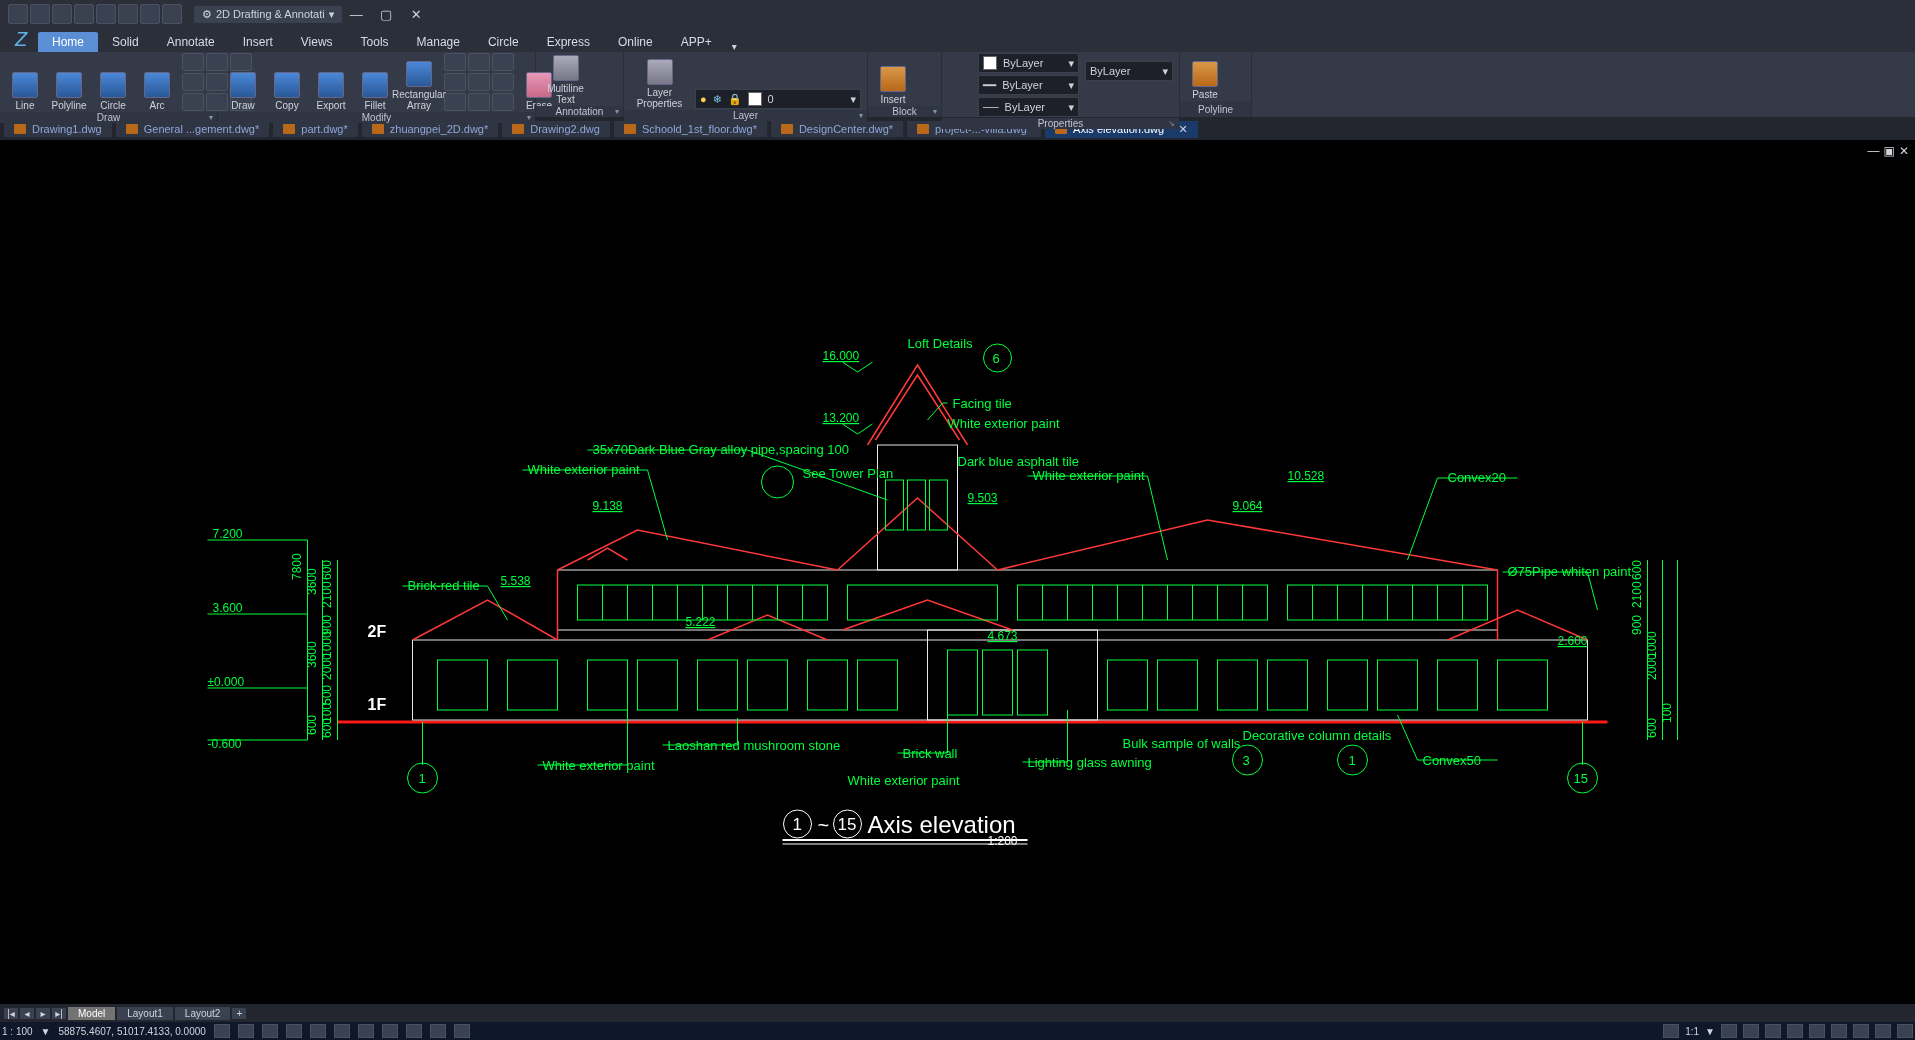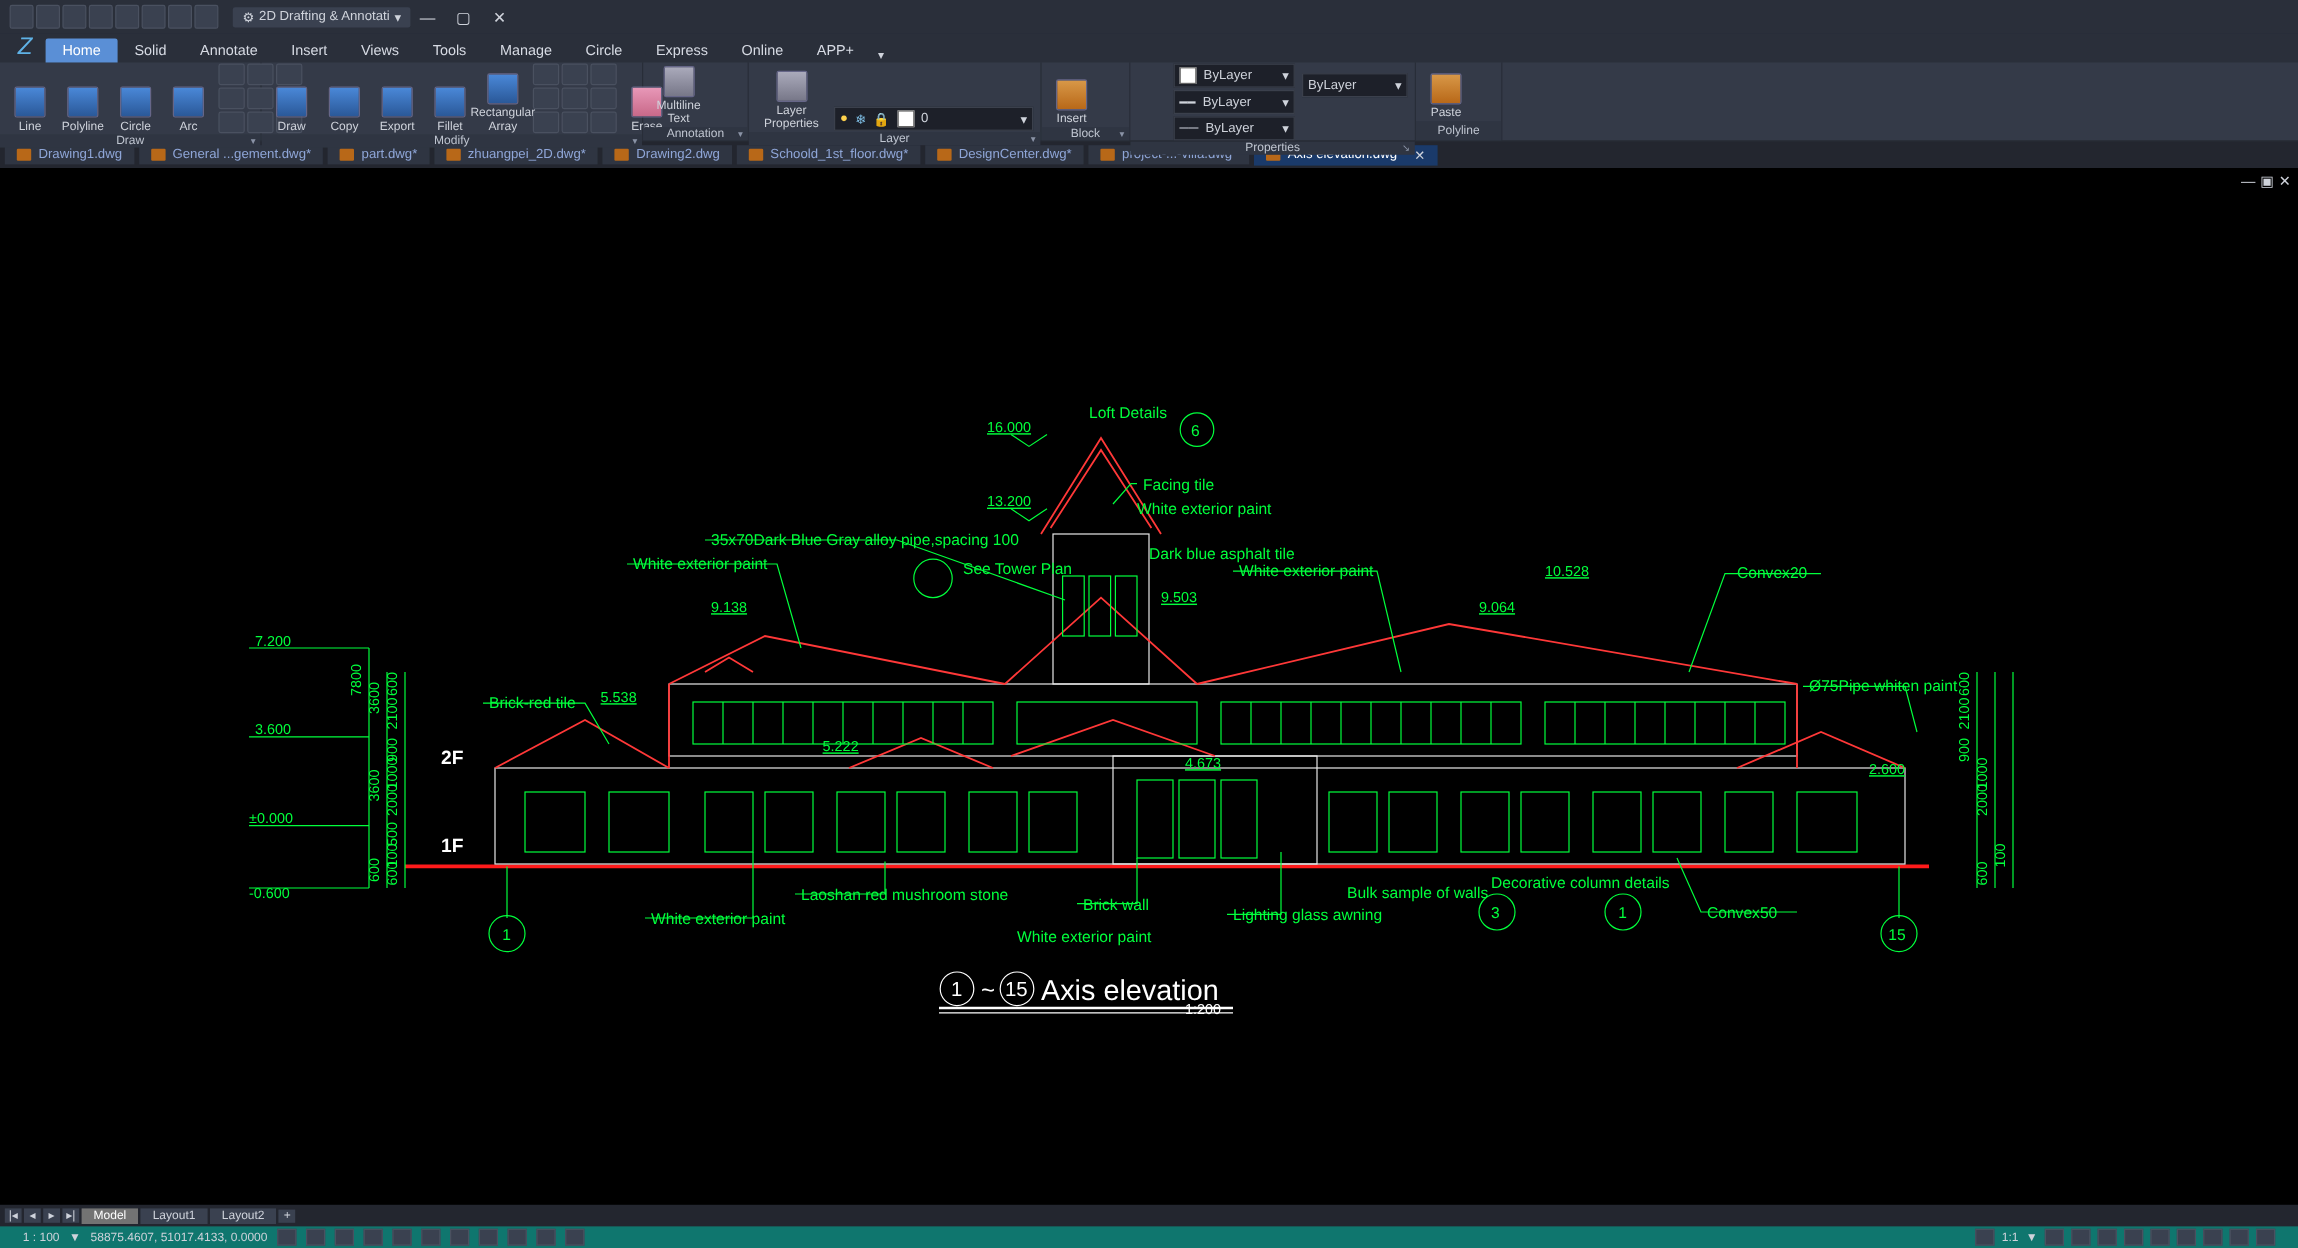"1 : 100" .status { background: #0f766e -> #0f172a; padding: 0 19px -> 0 2px }
